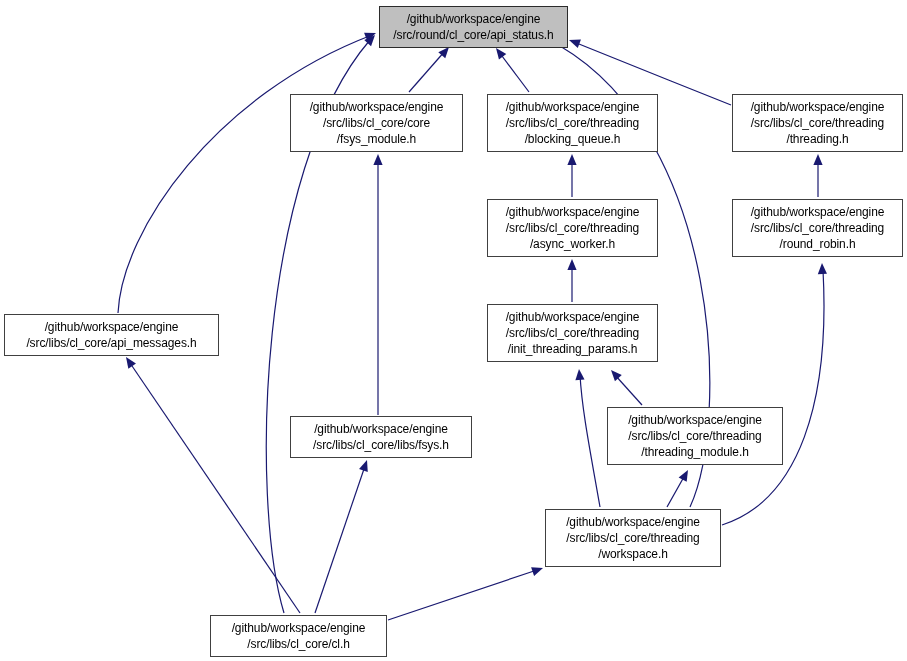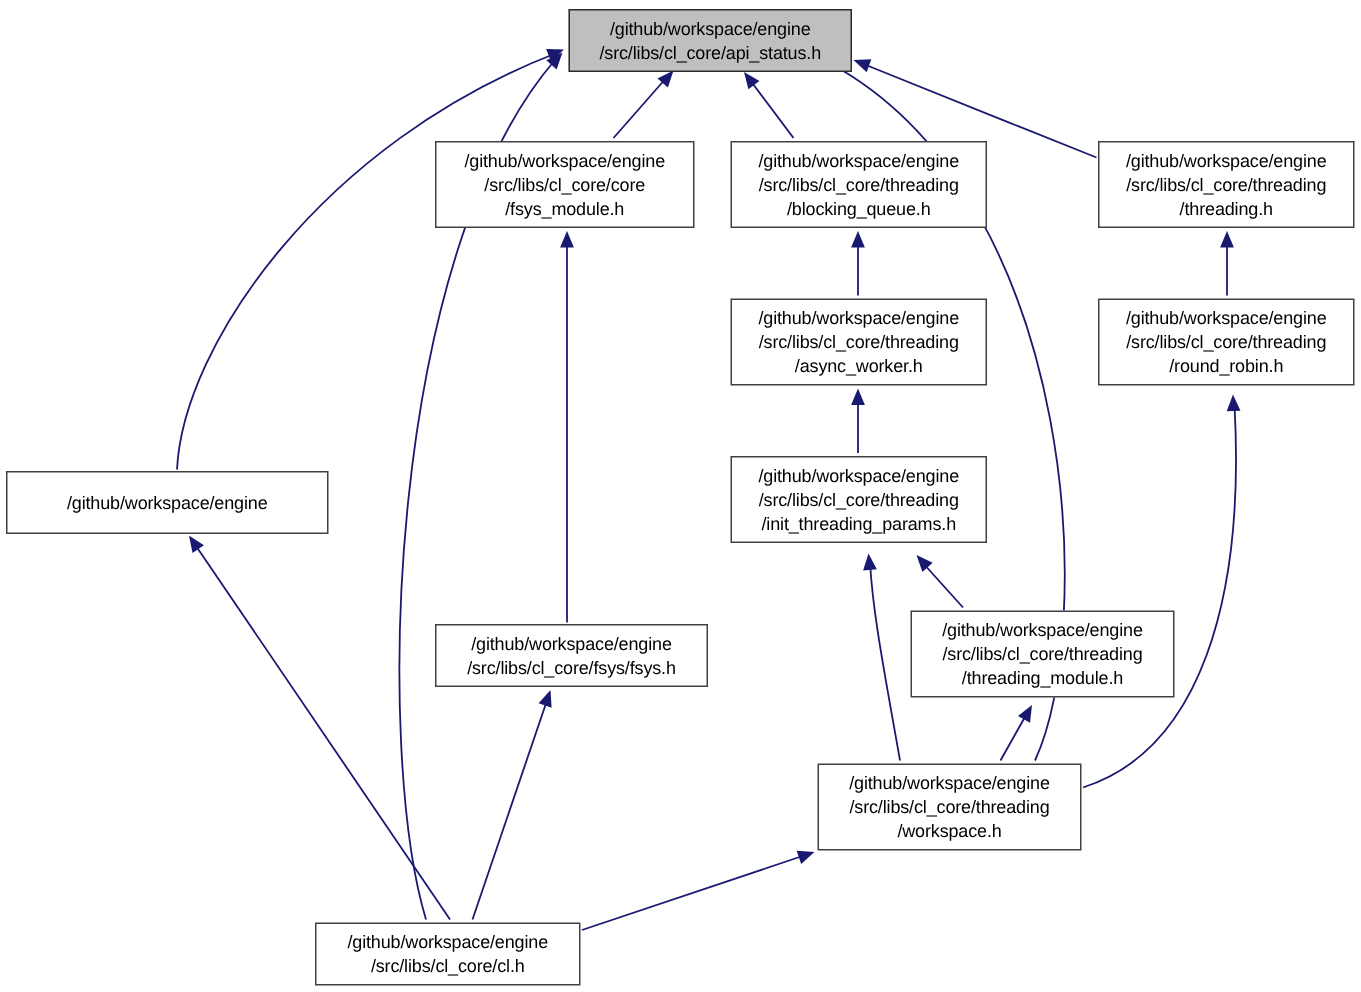"/src/libs/cl_core/api_status.h" span.ln { text: /src/libs/cl -> /src/round/cl }
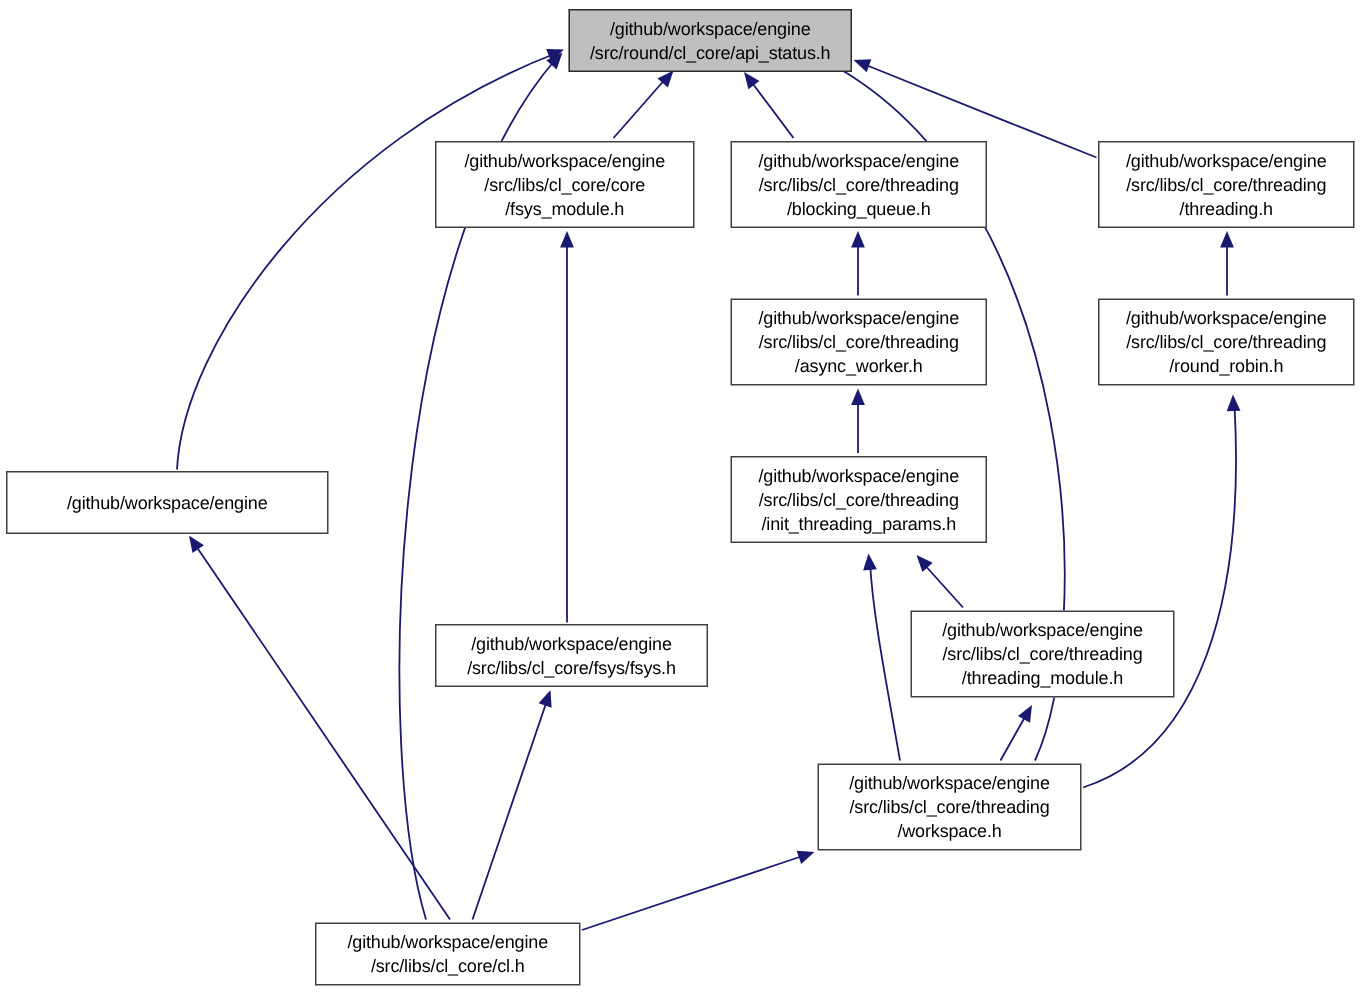"/src/libs/cl_core/api_messages.h" span.ln { html: none -> <span>/src/libs/cl_core/api_messages.h</span> }
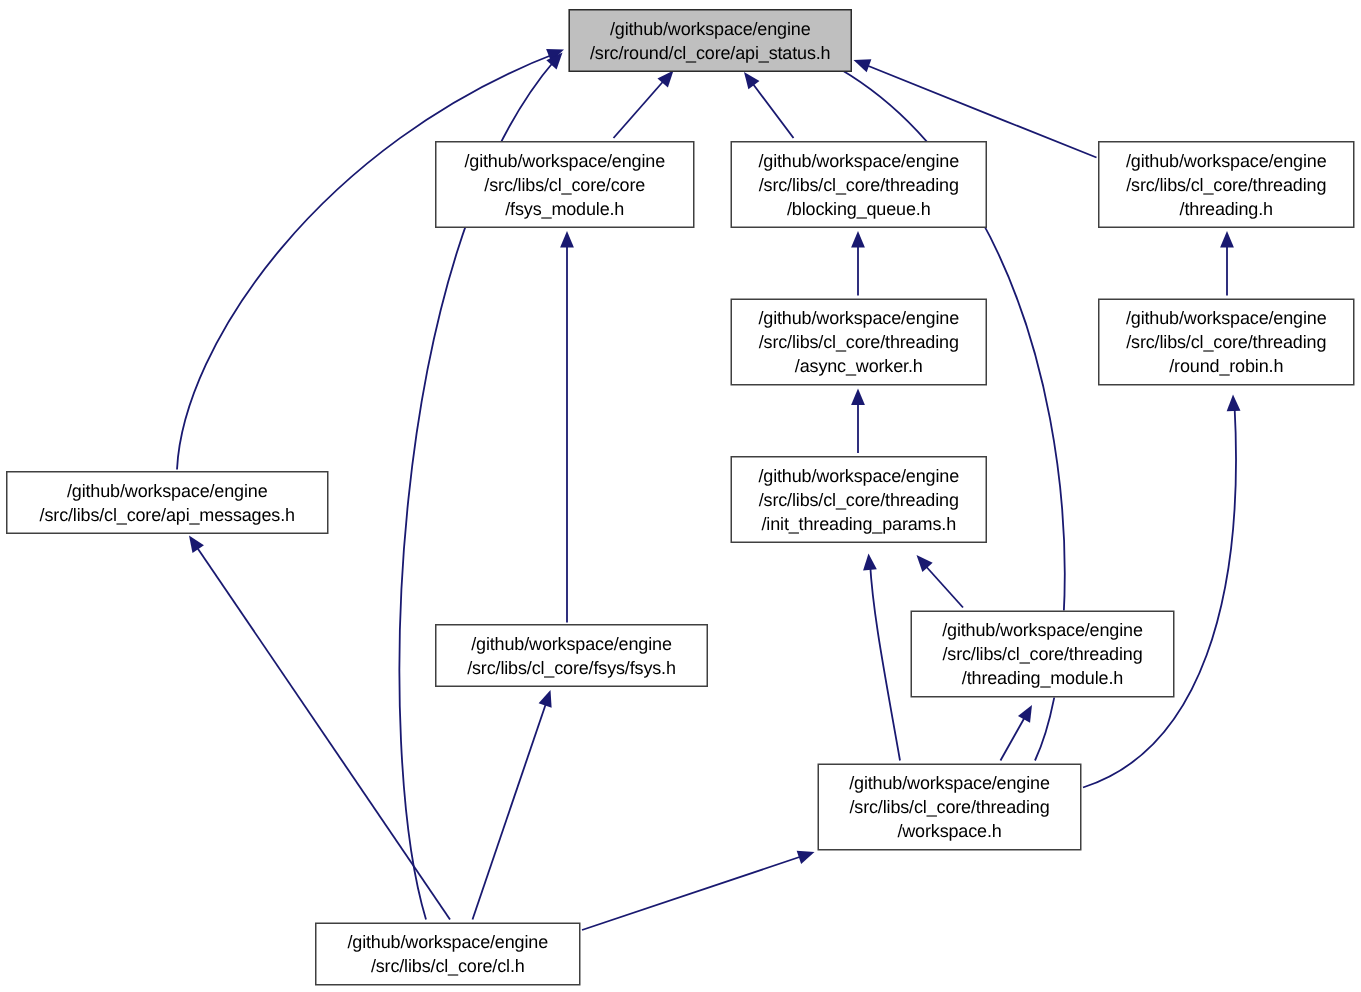"/src/libs/cl_core/fsys/fsys.h" span.ln { text: core/fsys/fsys.h -> core/libs/fsys.h }
